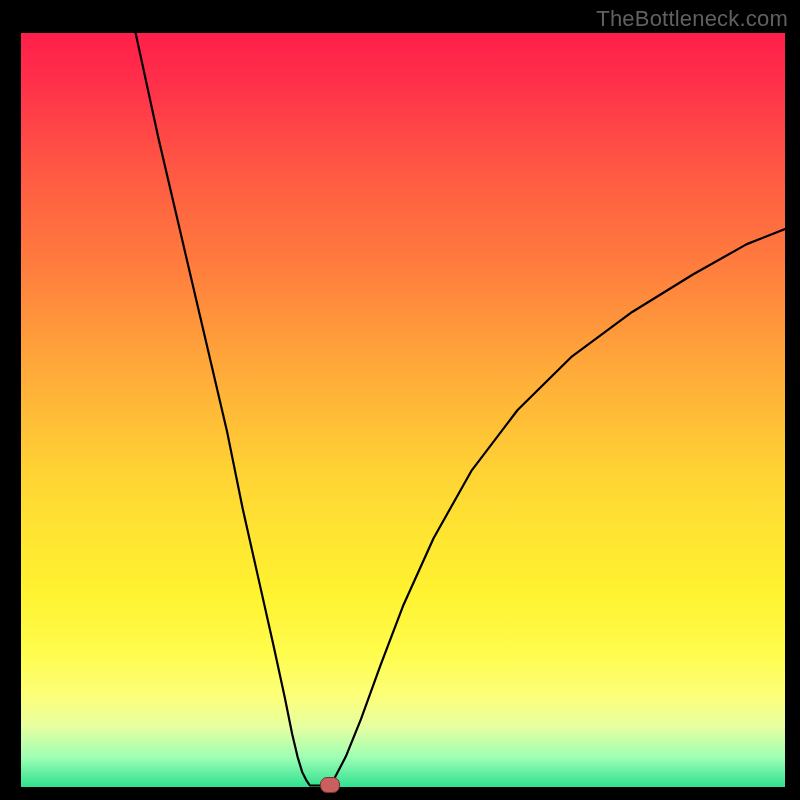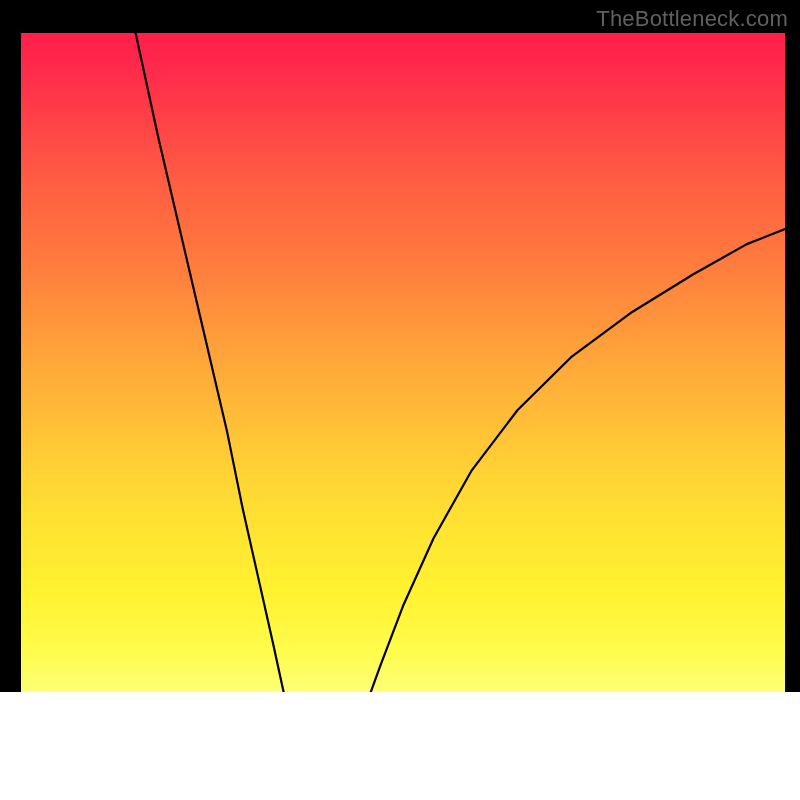"TheBottleneck.com" .frame { height: 692px -> 800px }
